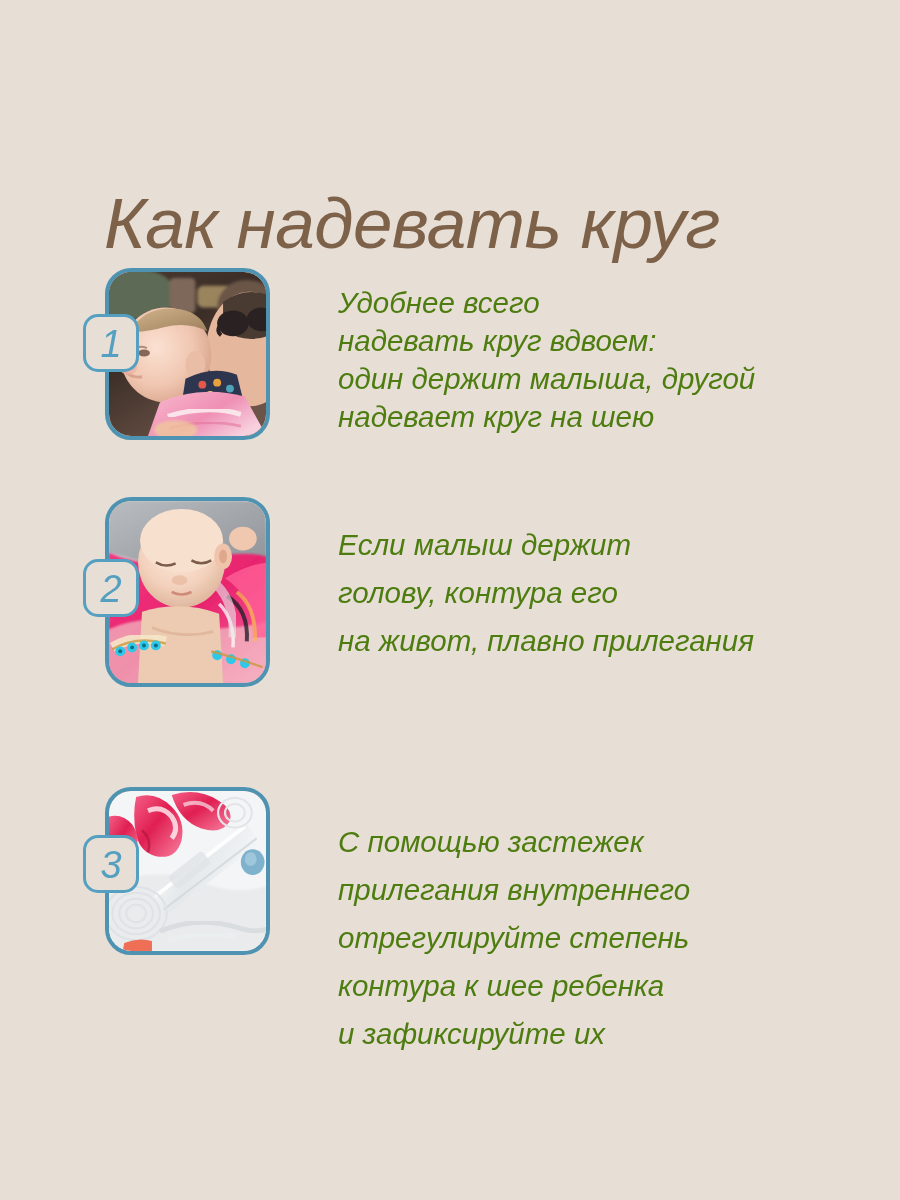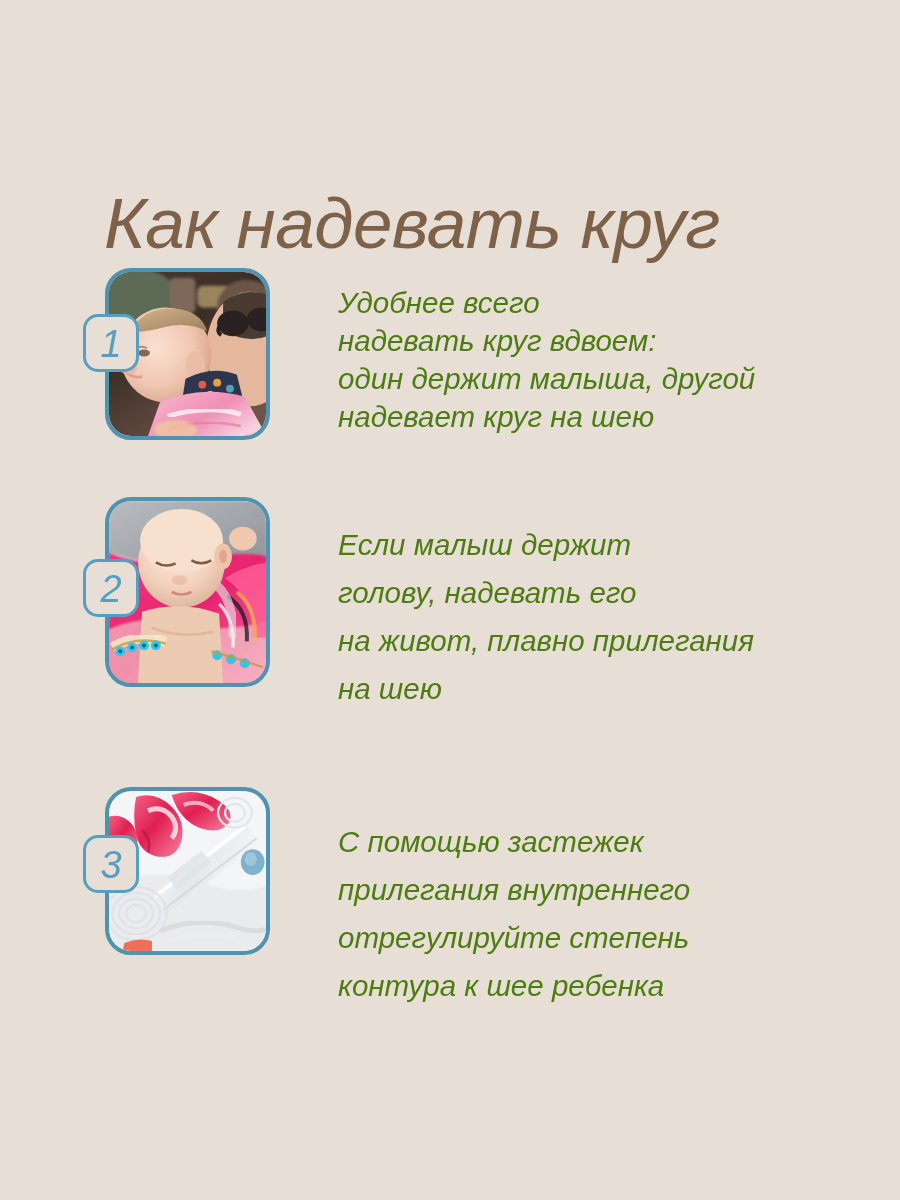"голову, надевать его" span.ln { text: надевать -> контура }
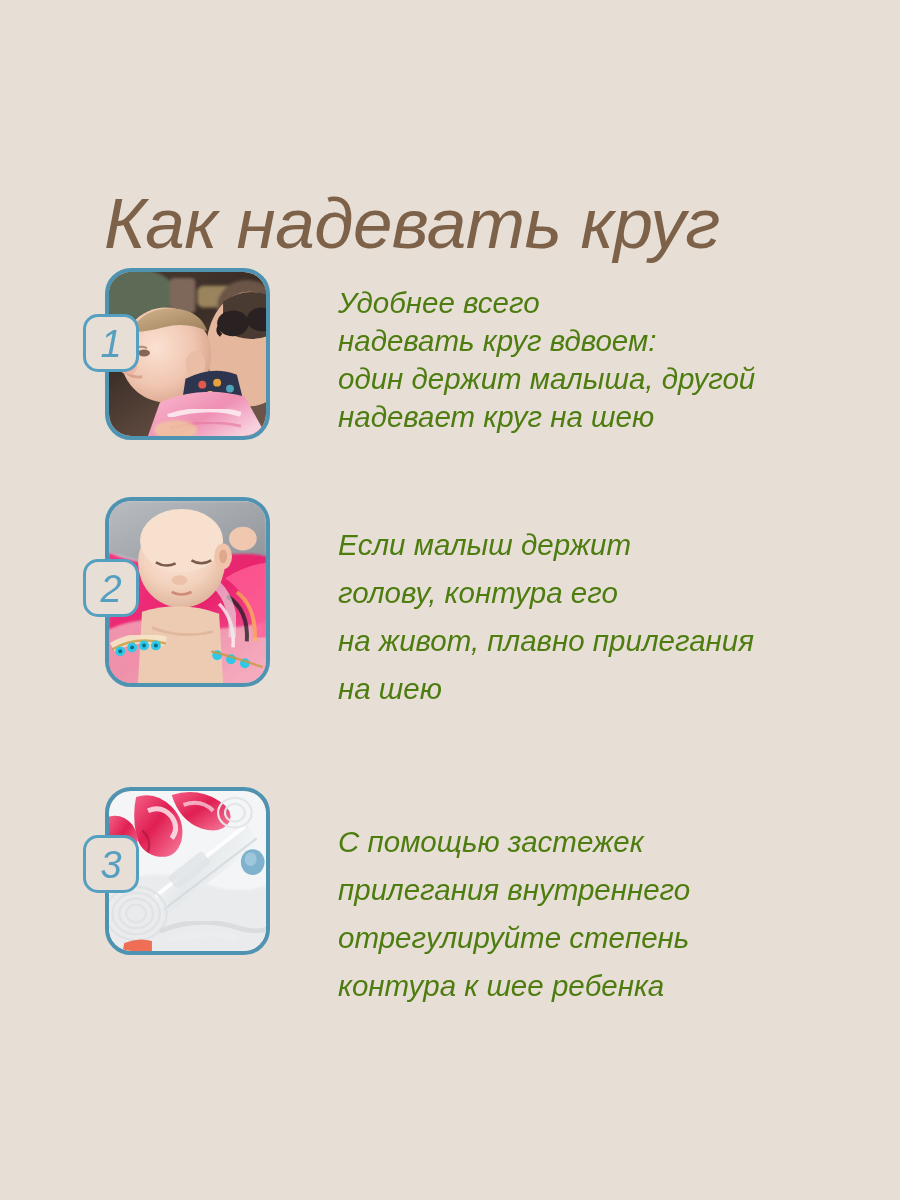"на шею" span.ln { html: <span>на шею</span> -> none }
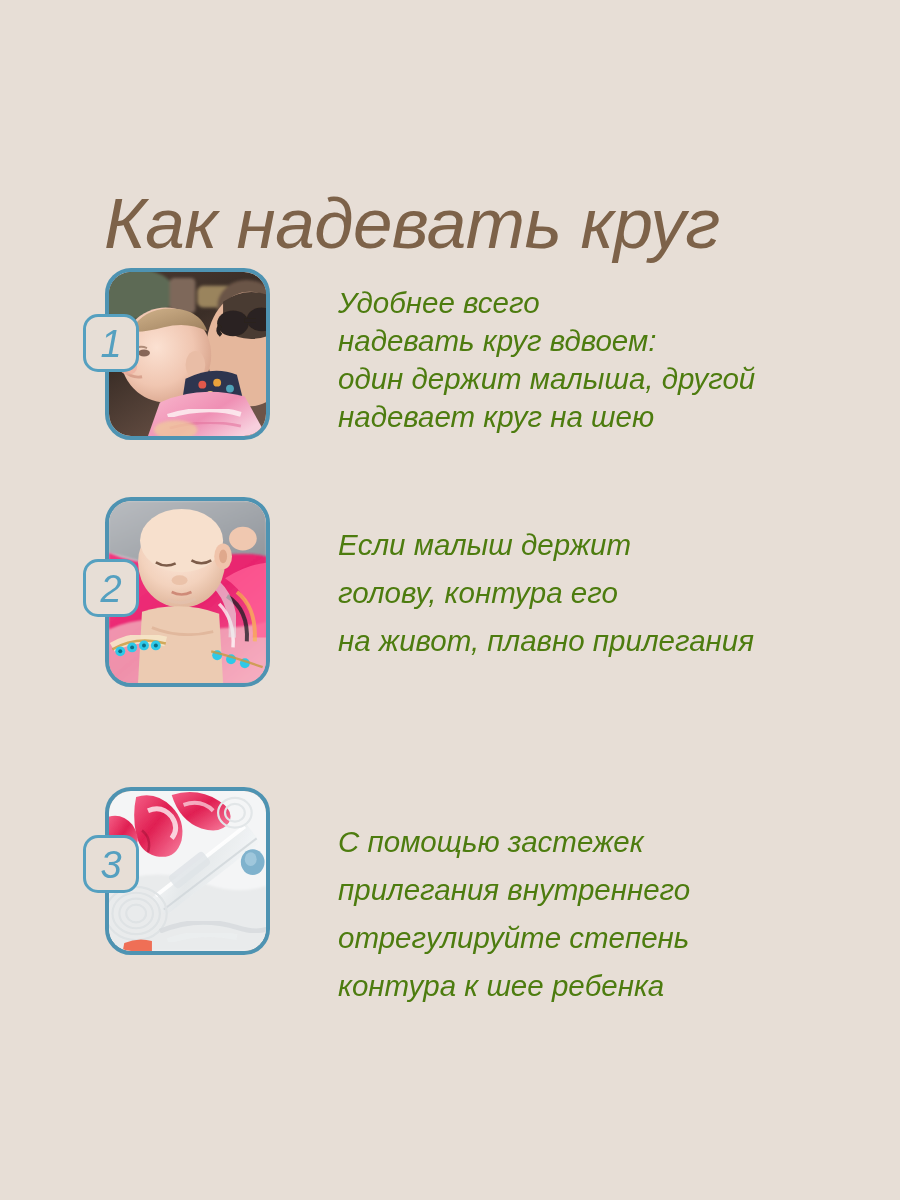"и зафиксируйте их" span.ln { html: none -> <span>и зафиксируйте их</span> }
